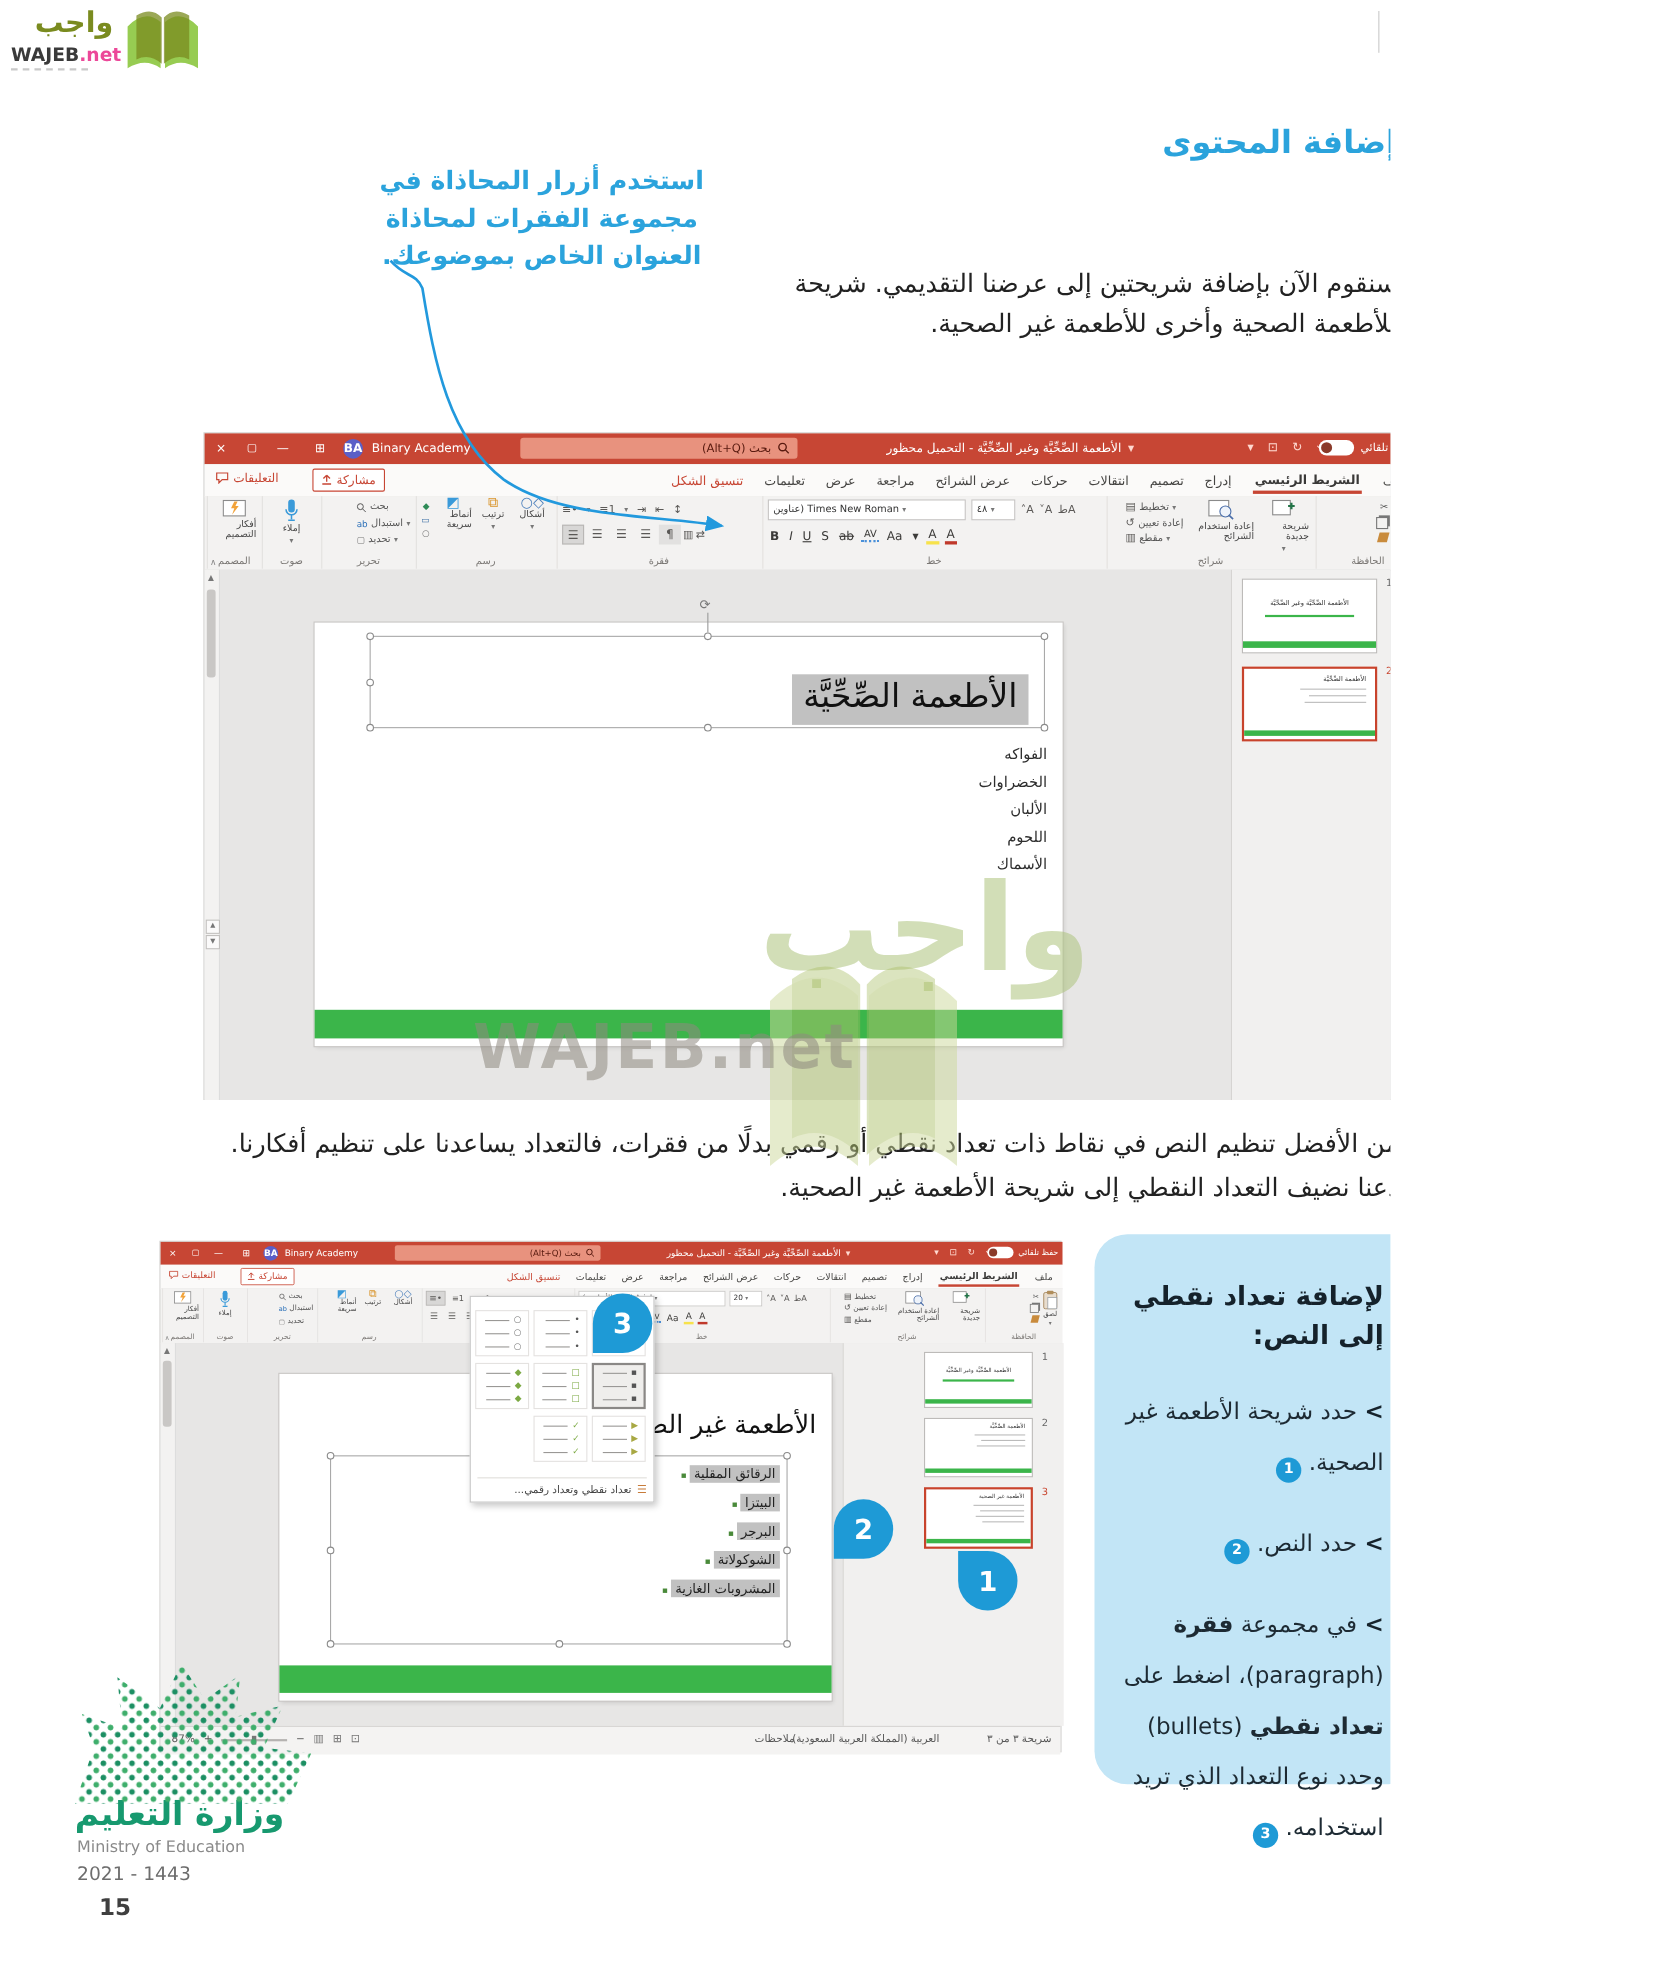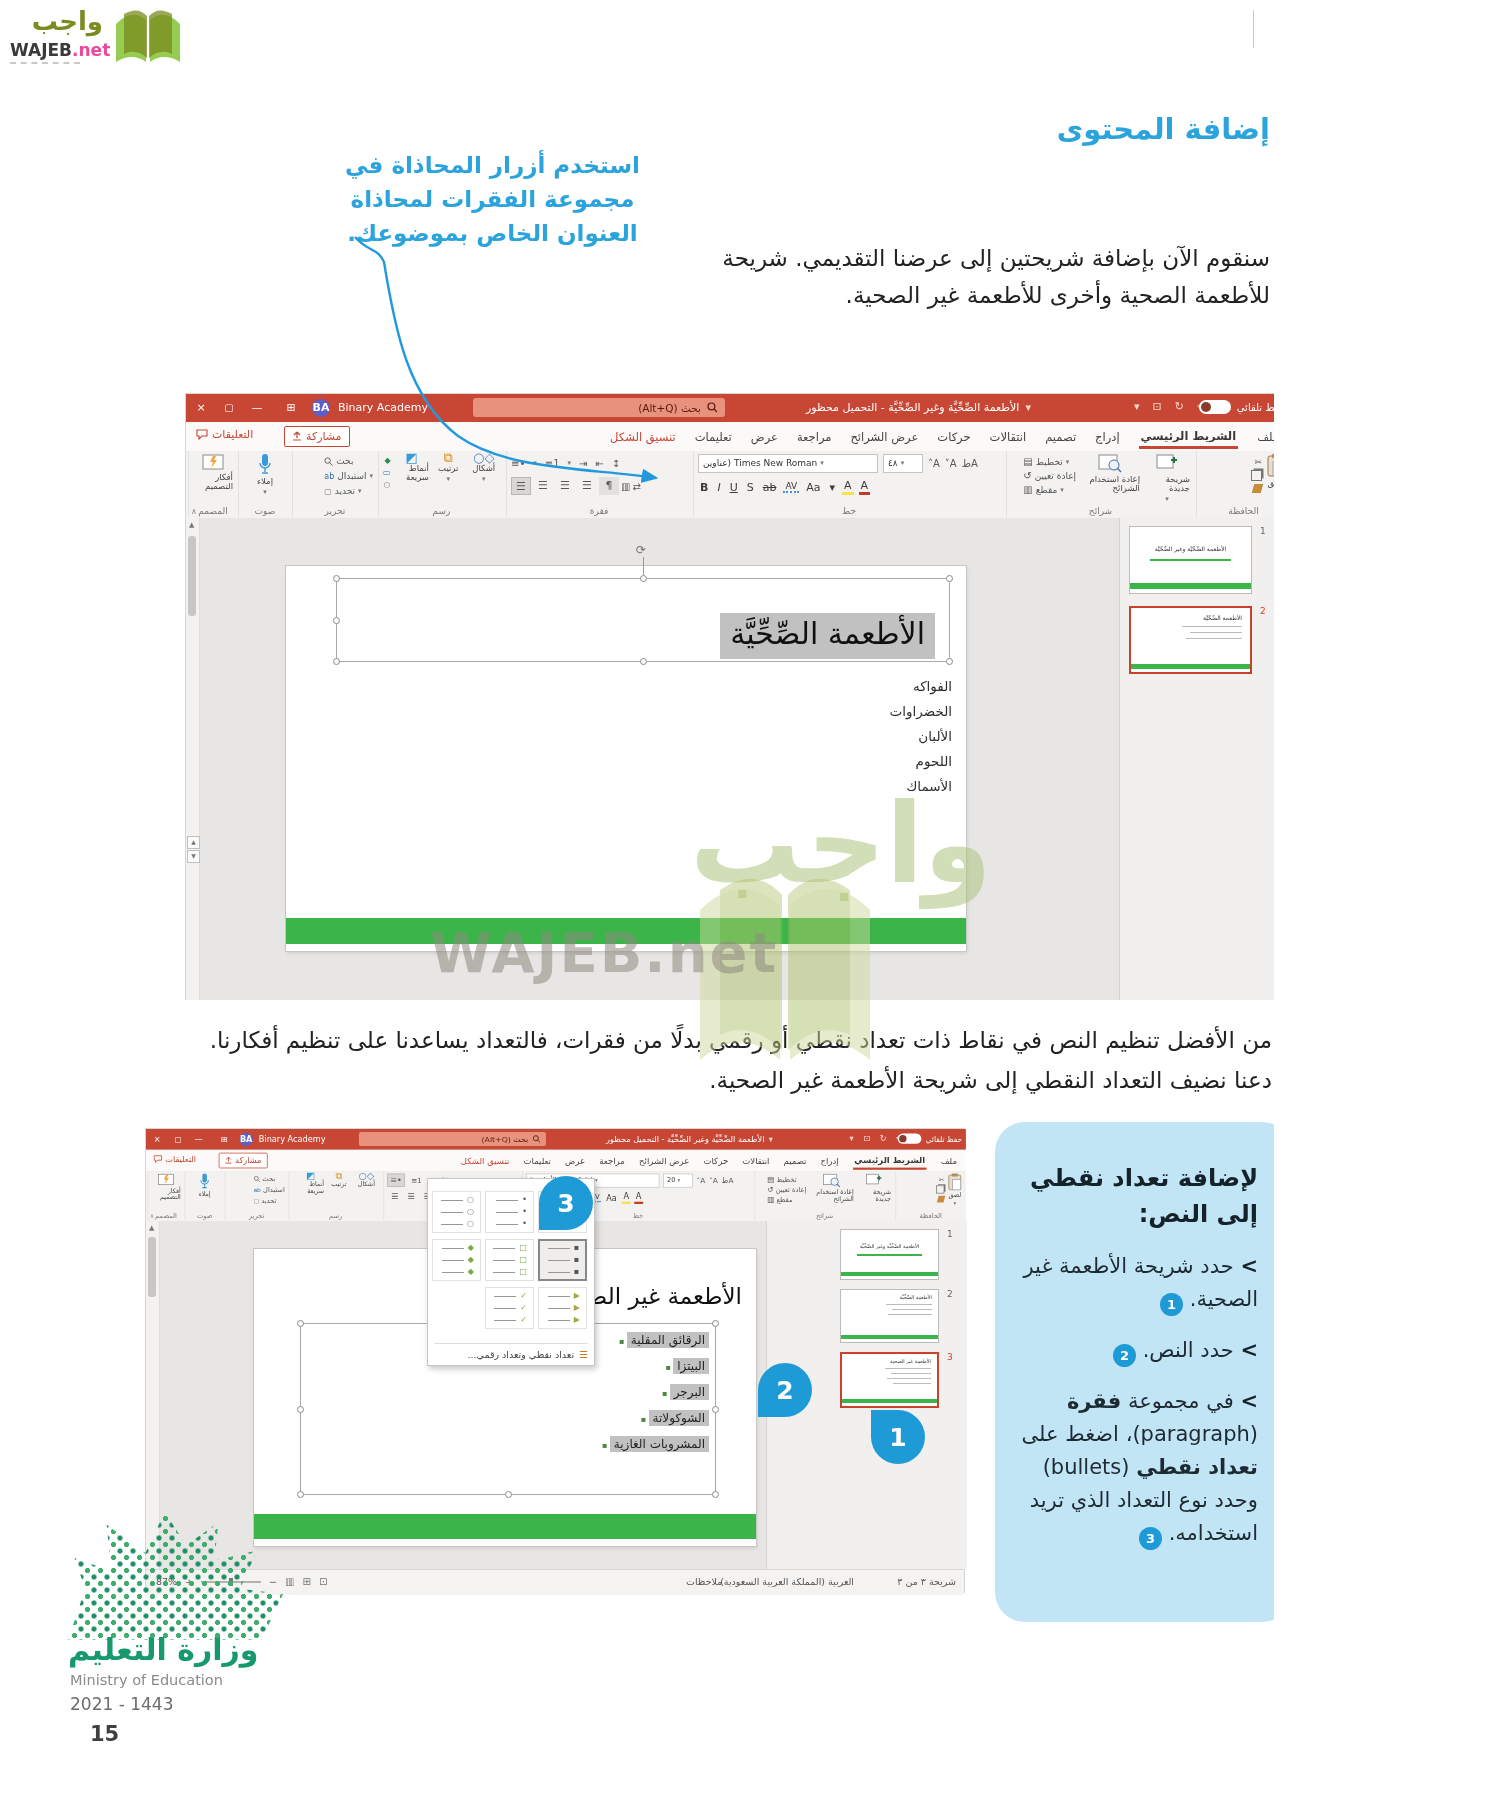"واجب" .page { padding-left: 10px -> none }
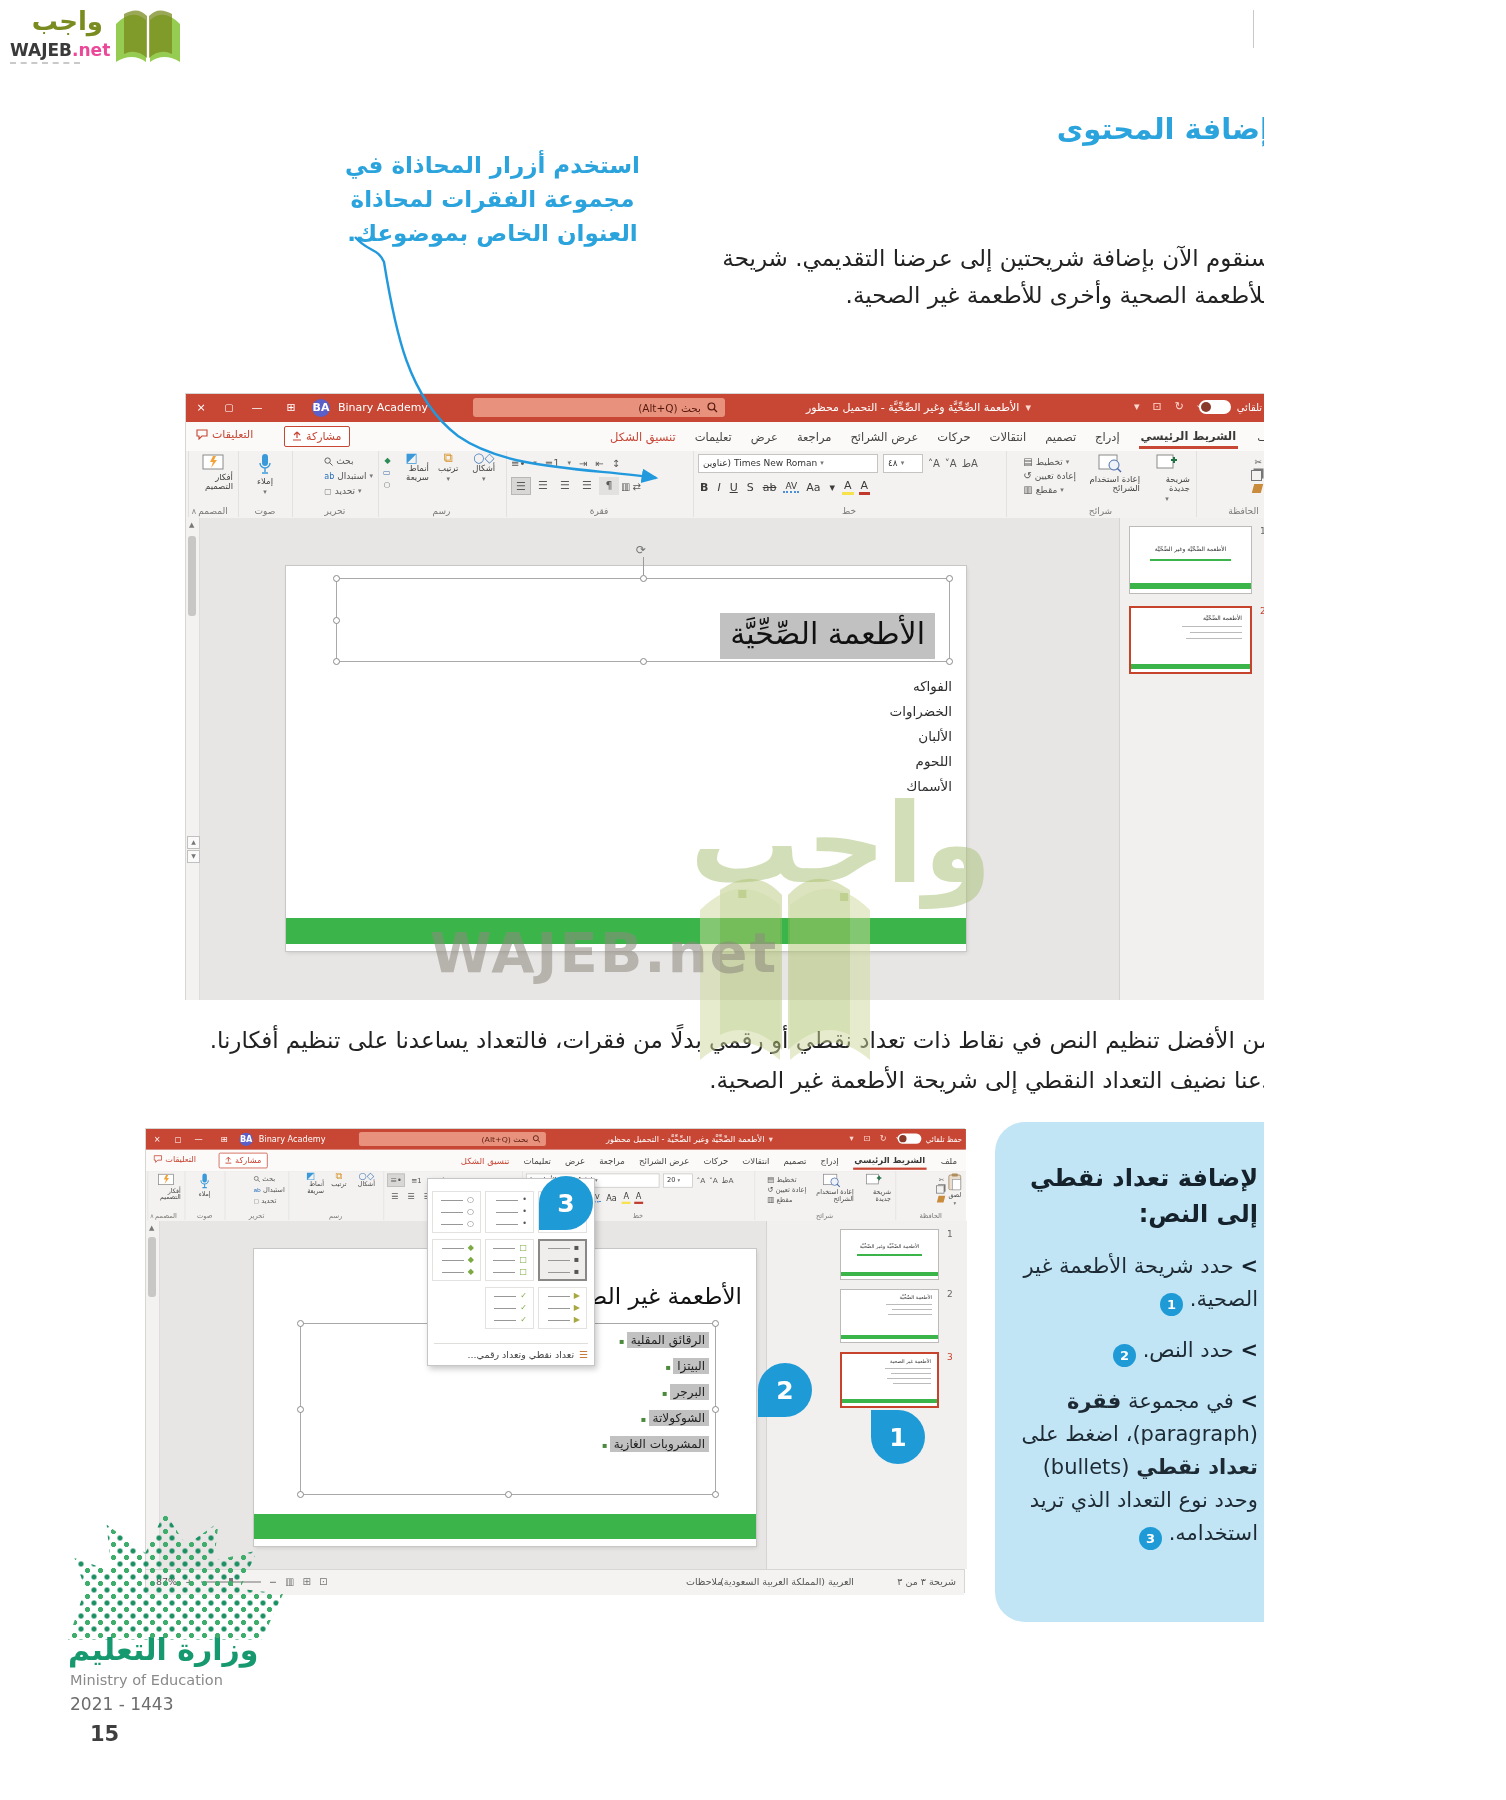"< حدد شريحة الأطعمة غير" .sidebar .step { line-height: 33px -> 46px; margin-top: 18px -> 28px }
